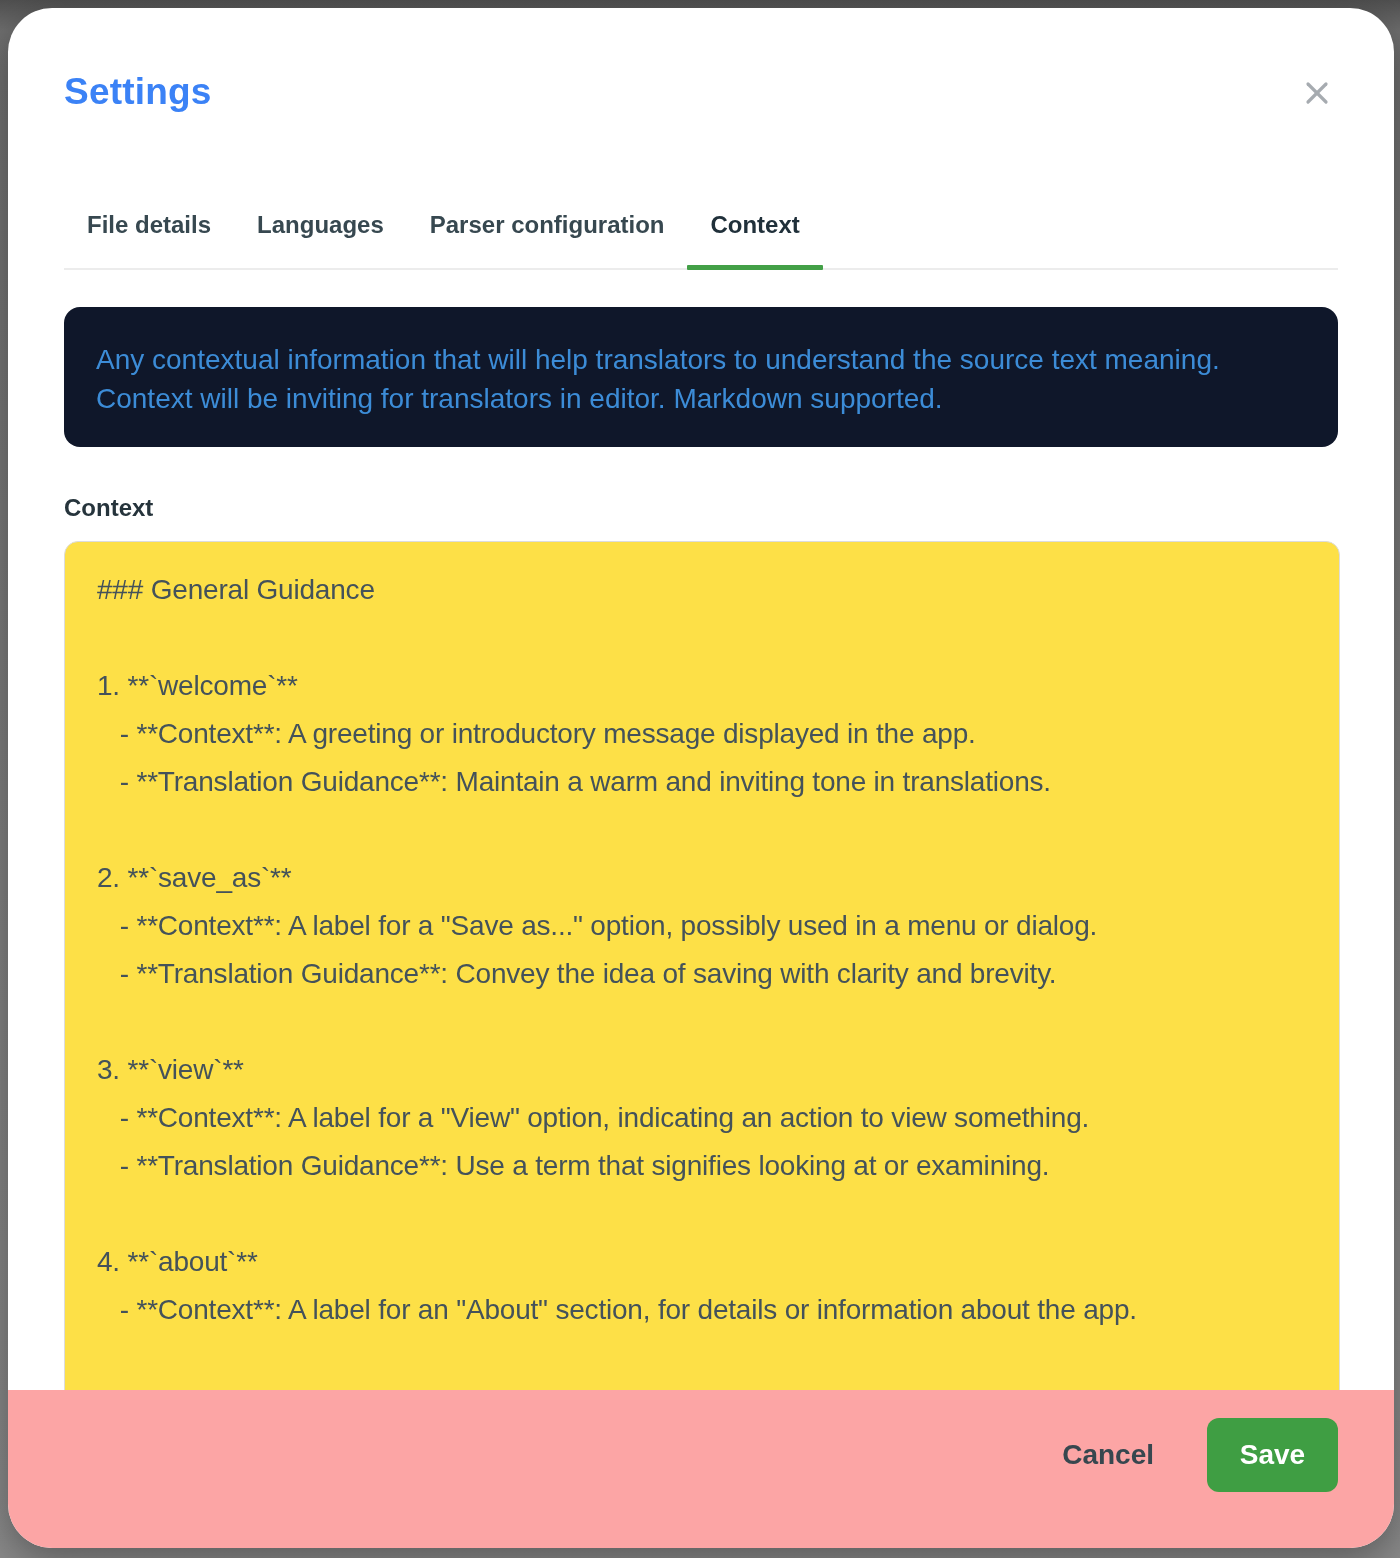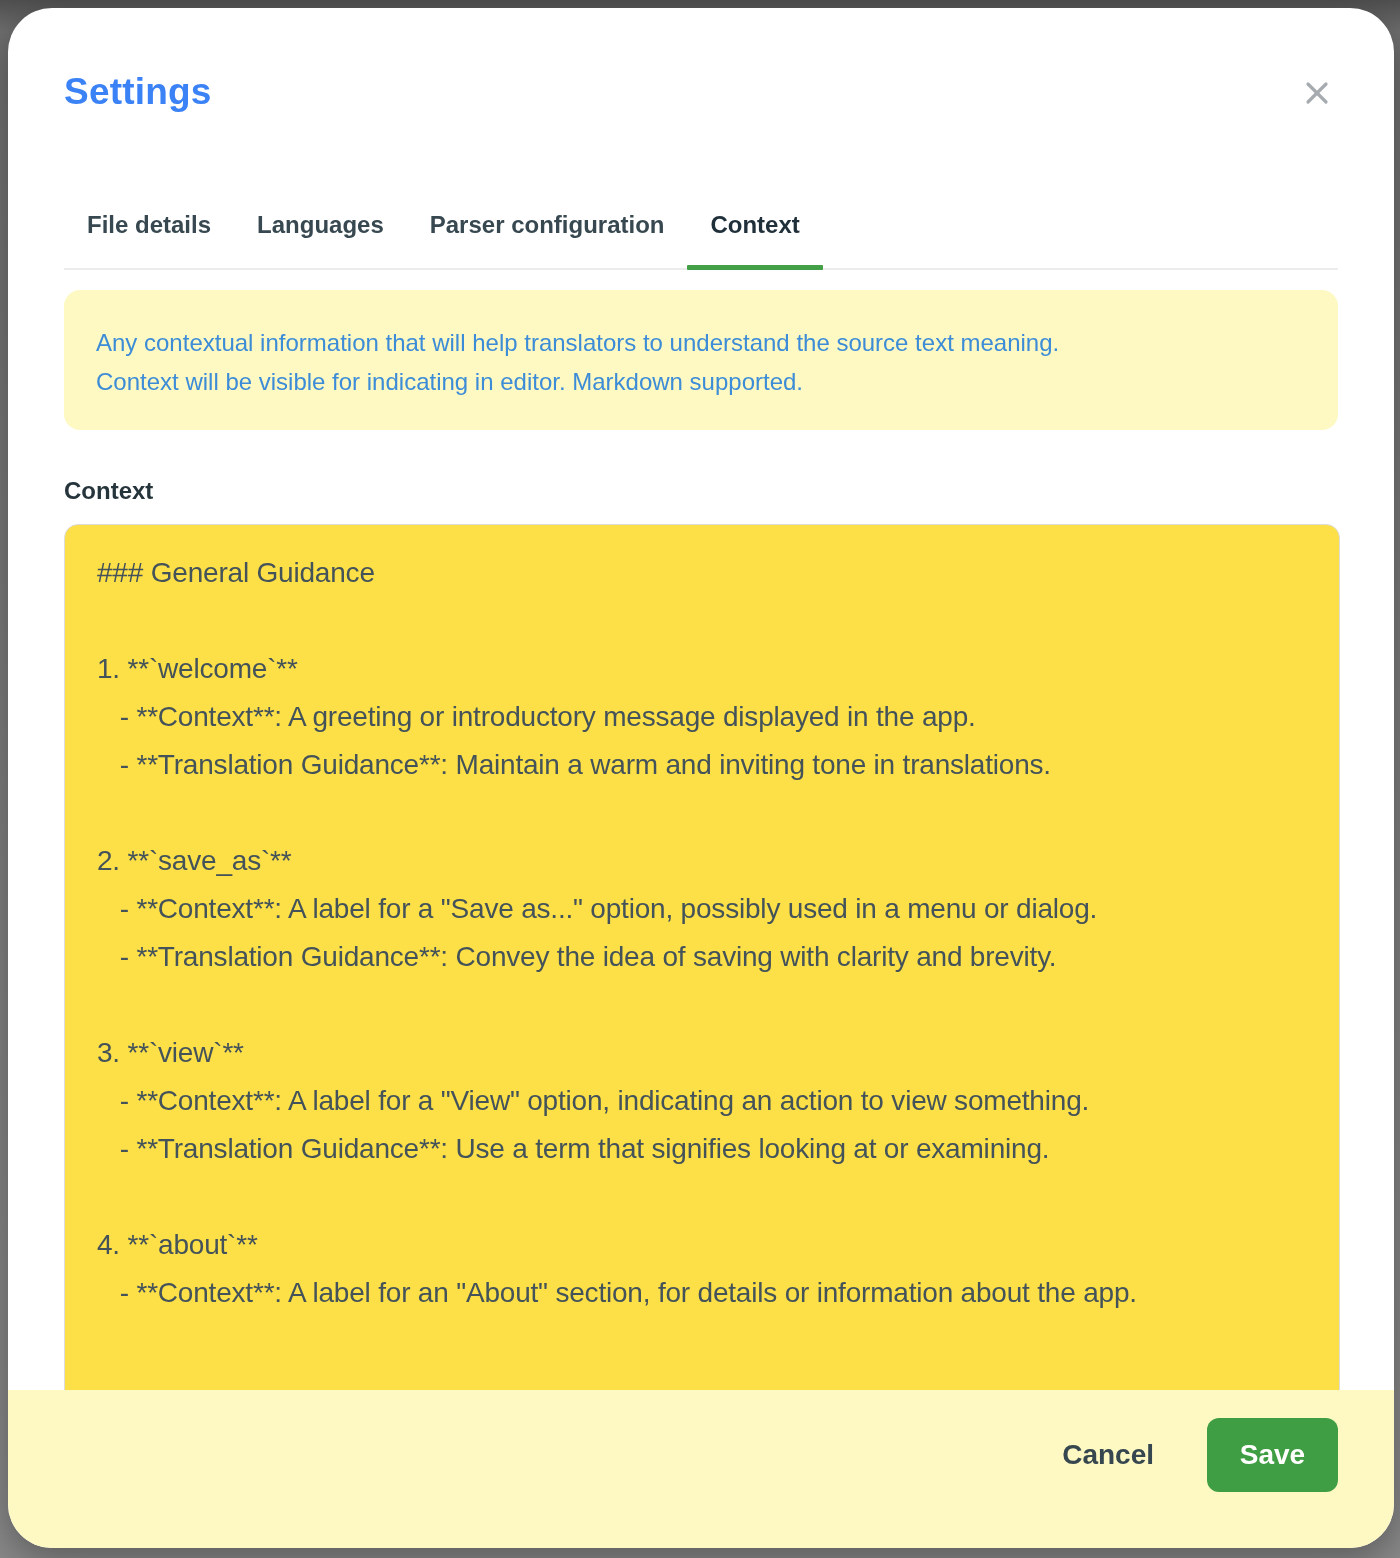"Any contextual information that will" .info-banner { background: #fef9c3 -> #0f172a; font-size: 24px -> 28px; margin-top: 20px -> 37px }
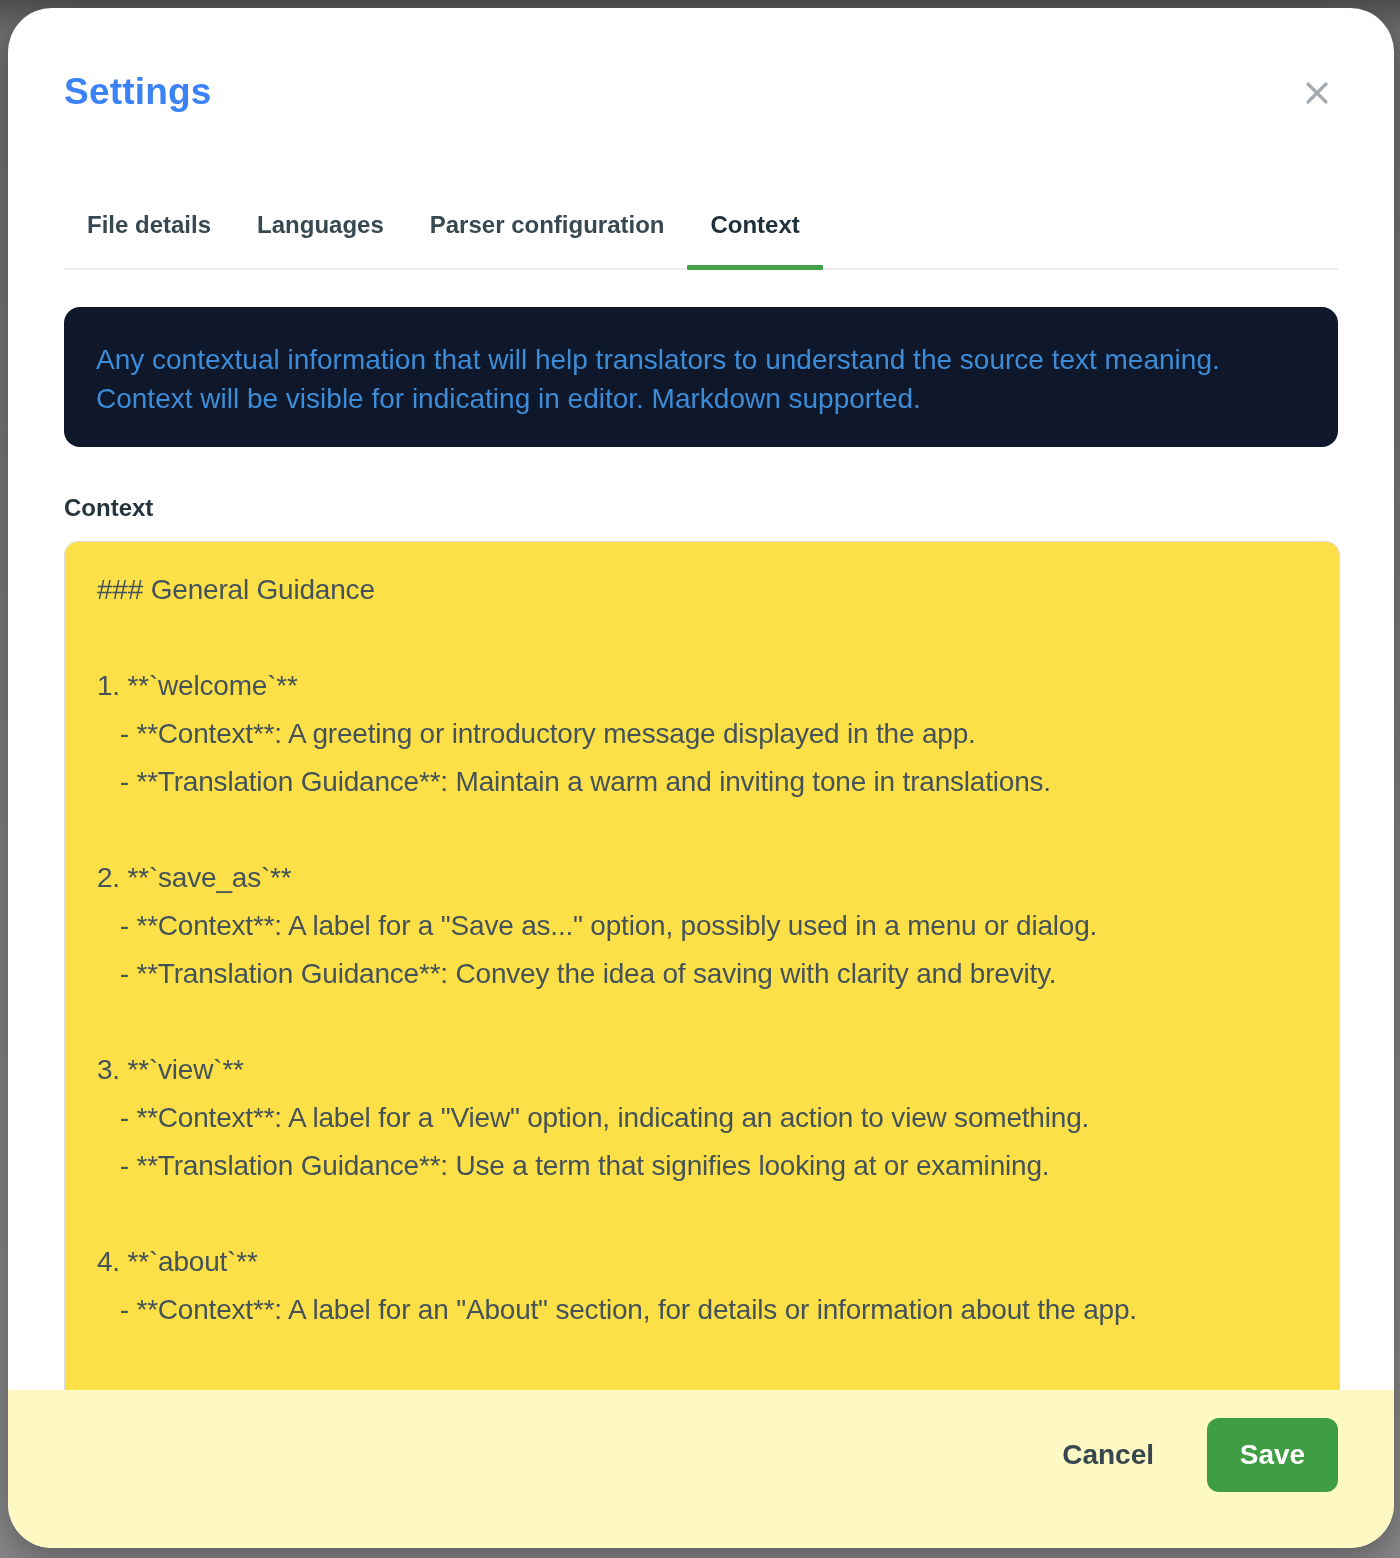"Context will be visible for" div { text: visible for indicating -> inviting for translators }
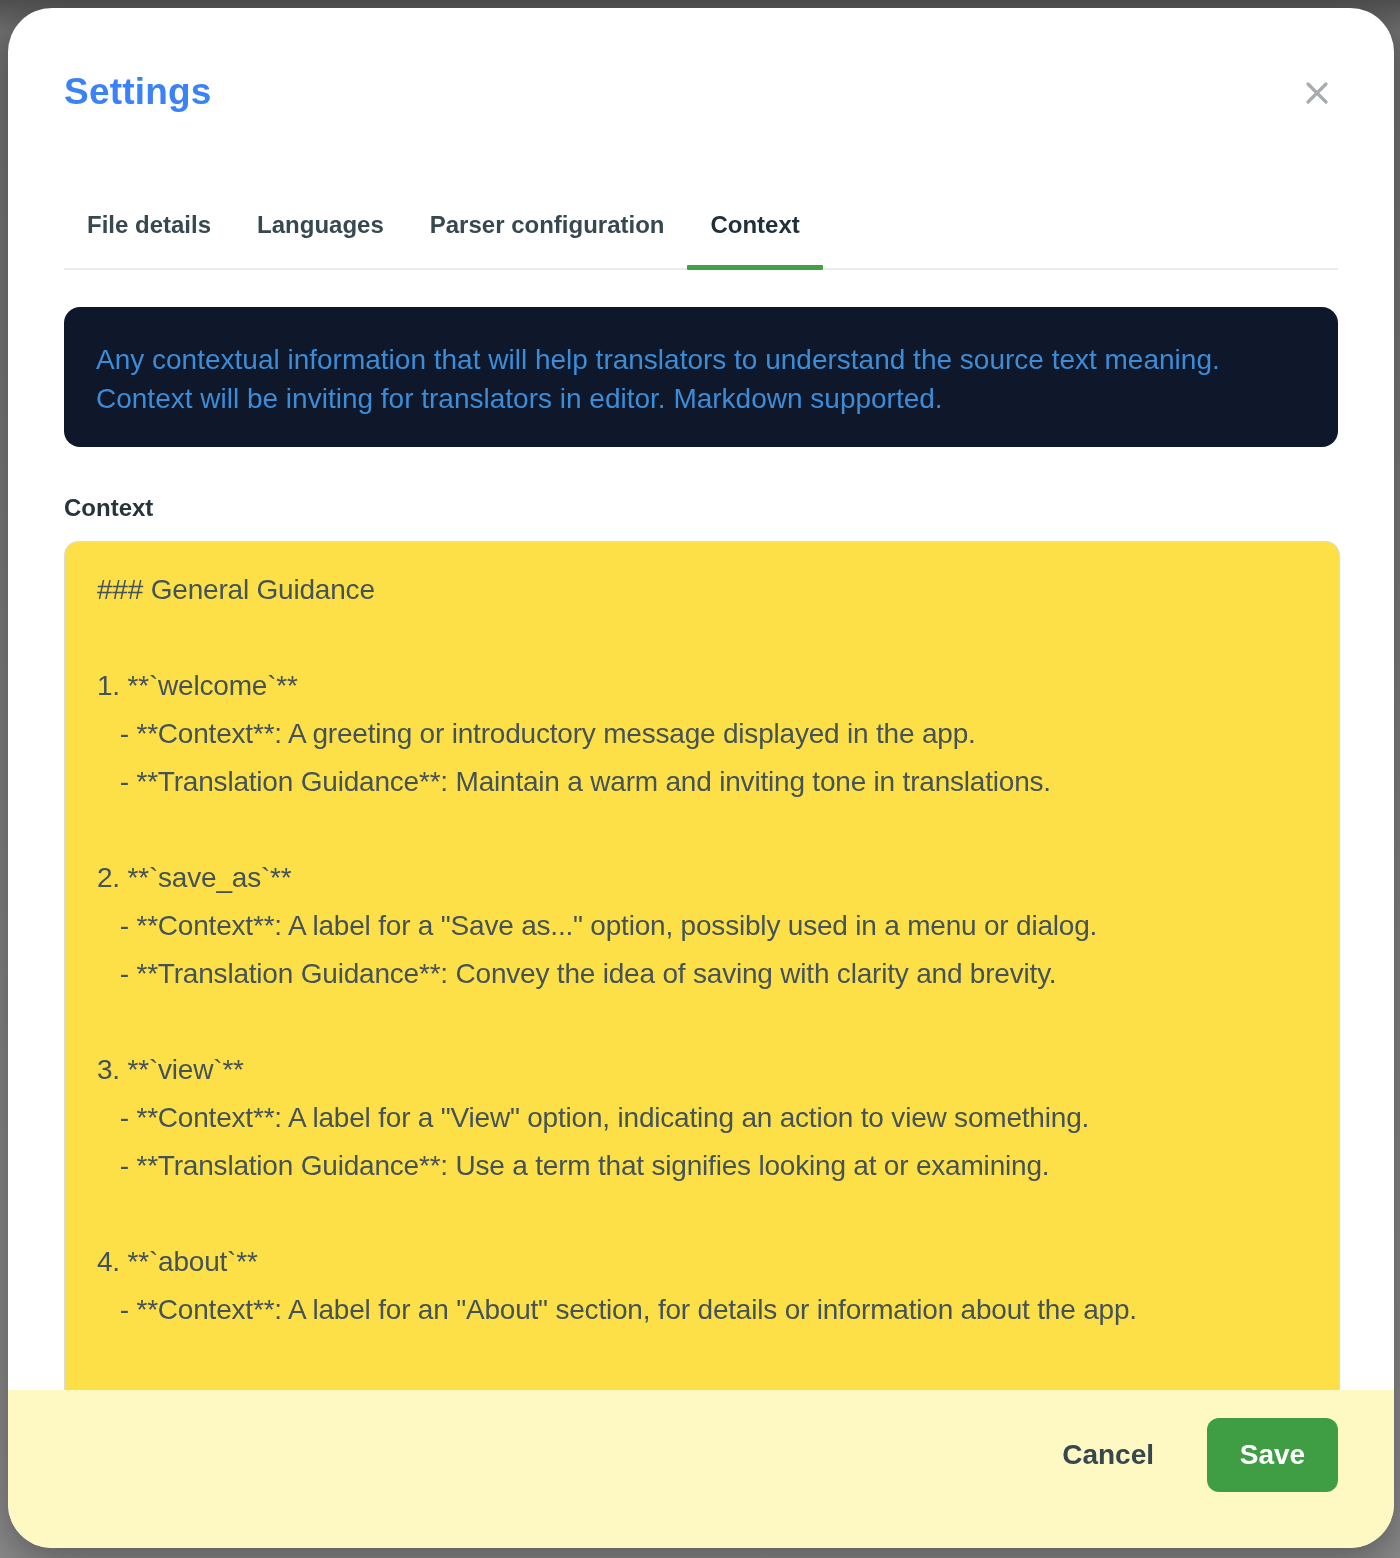"Cancel" .footer { background: #fef9c3 -> #fca5a5 }
